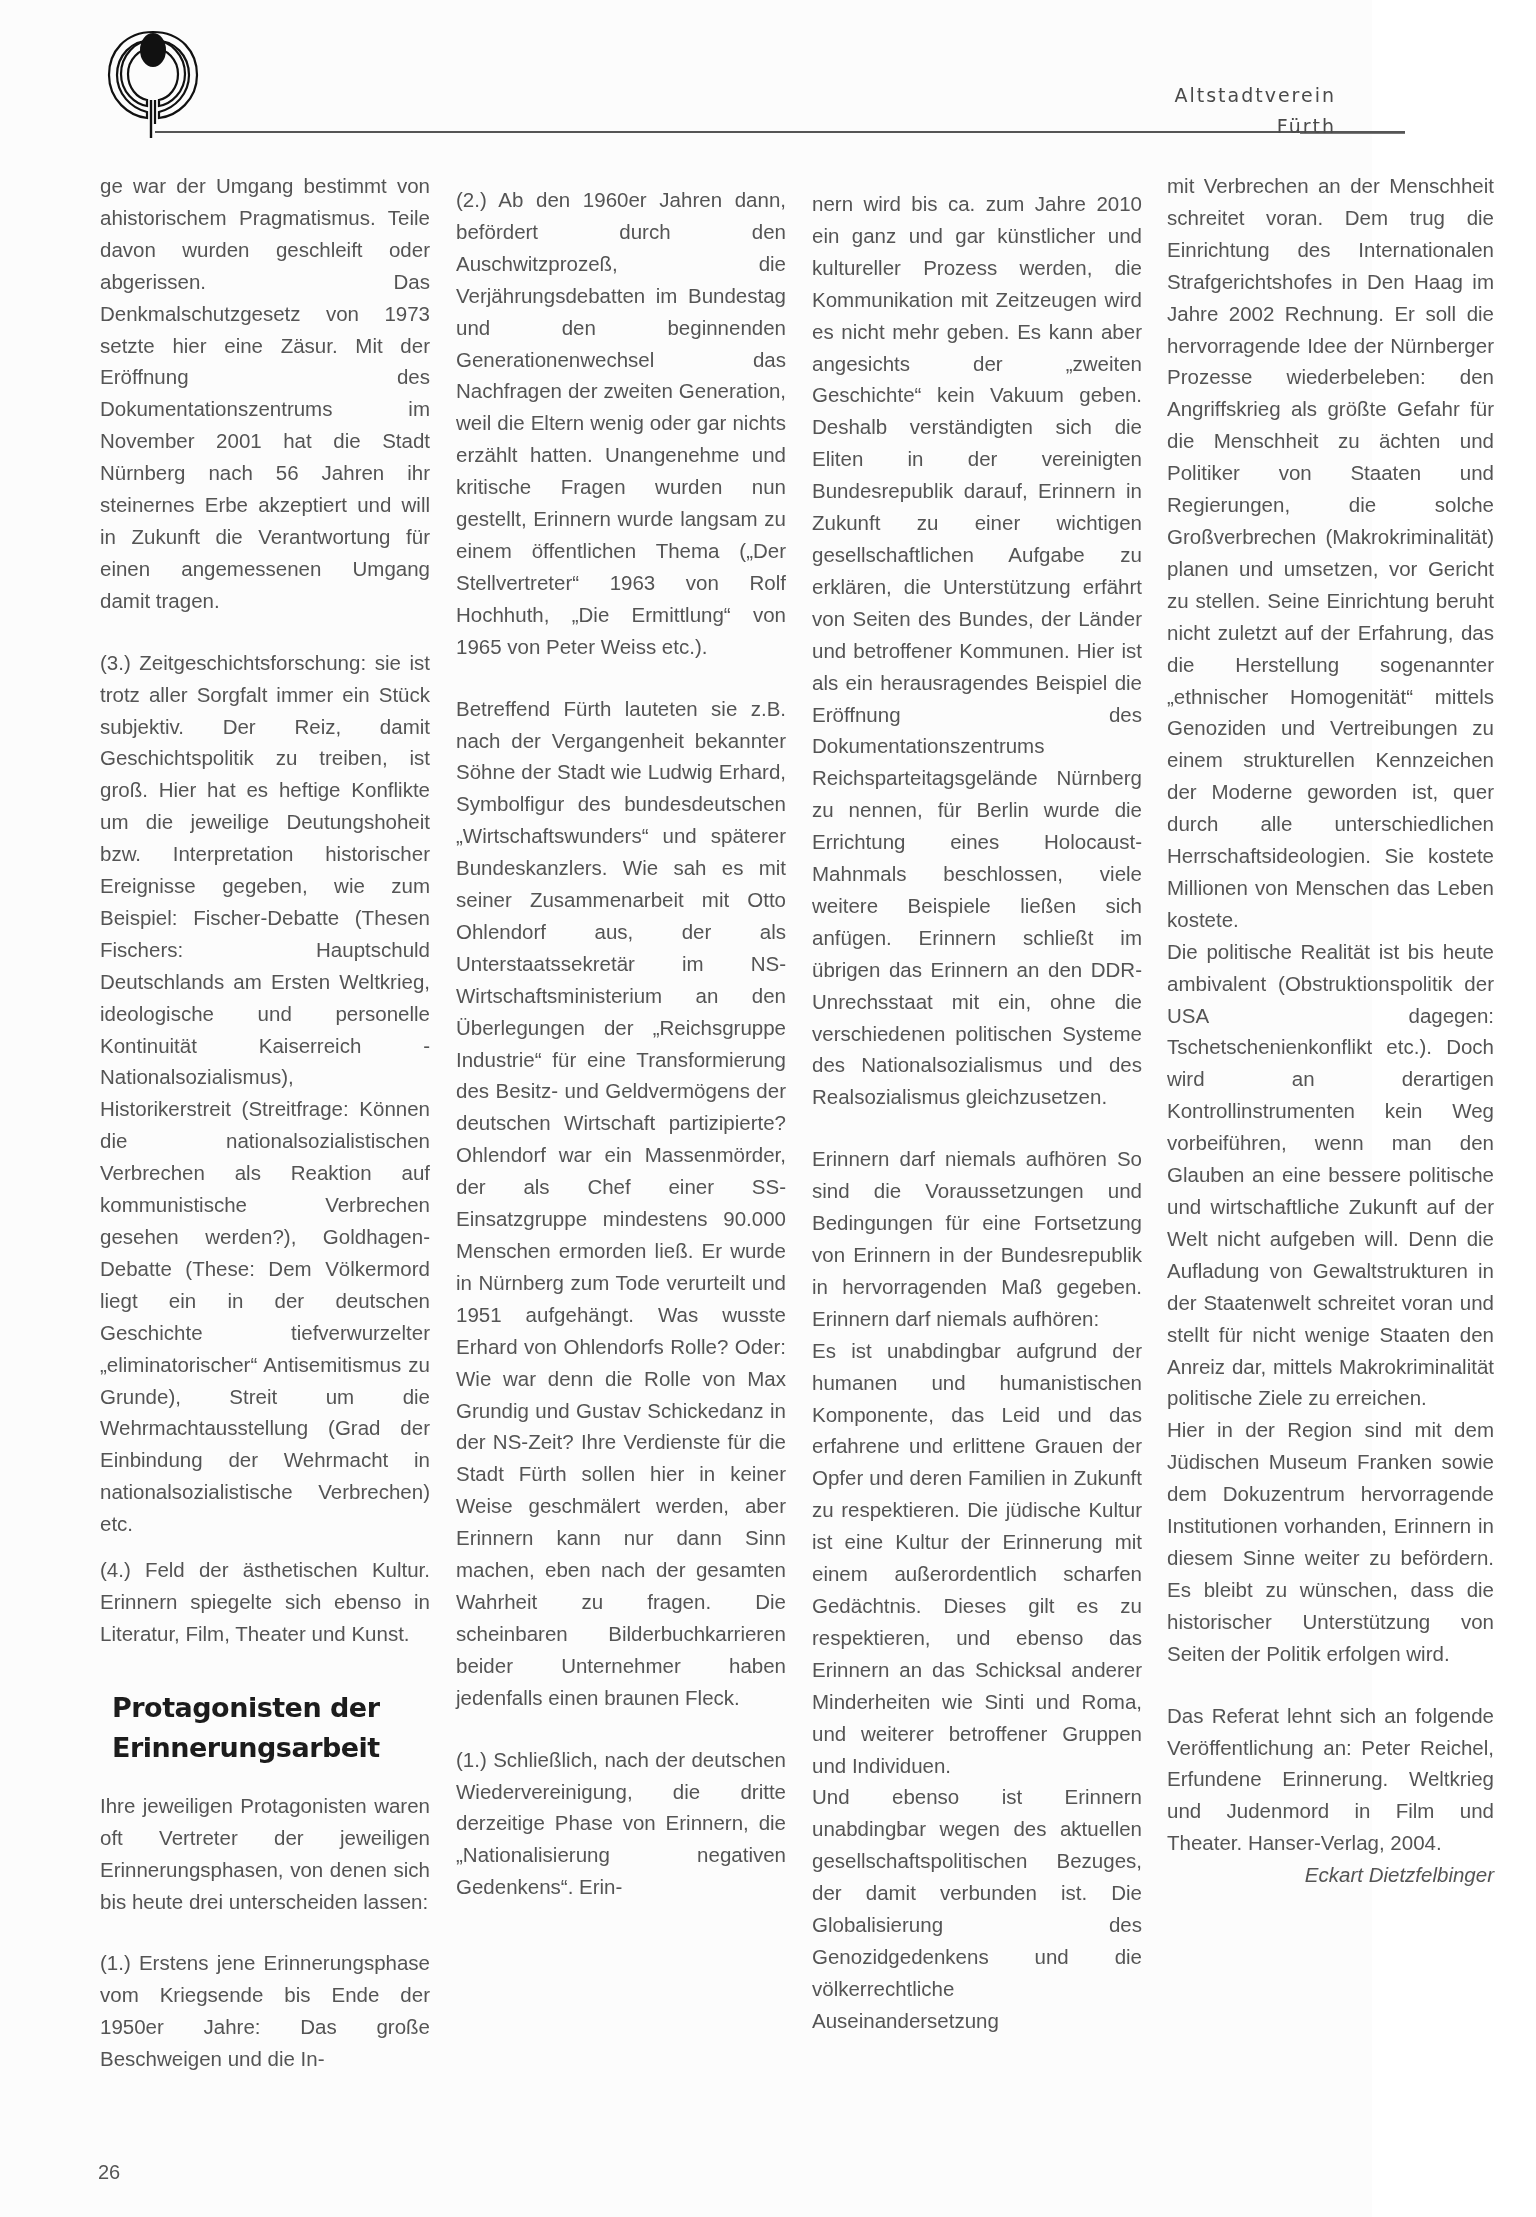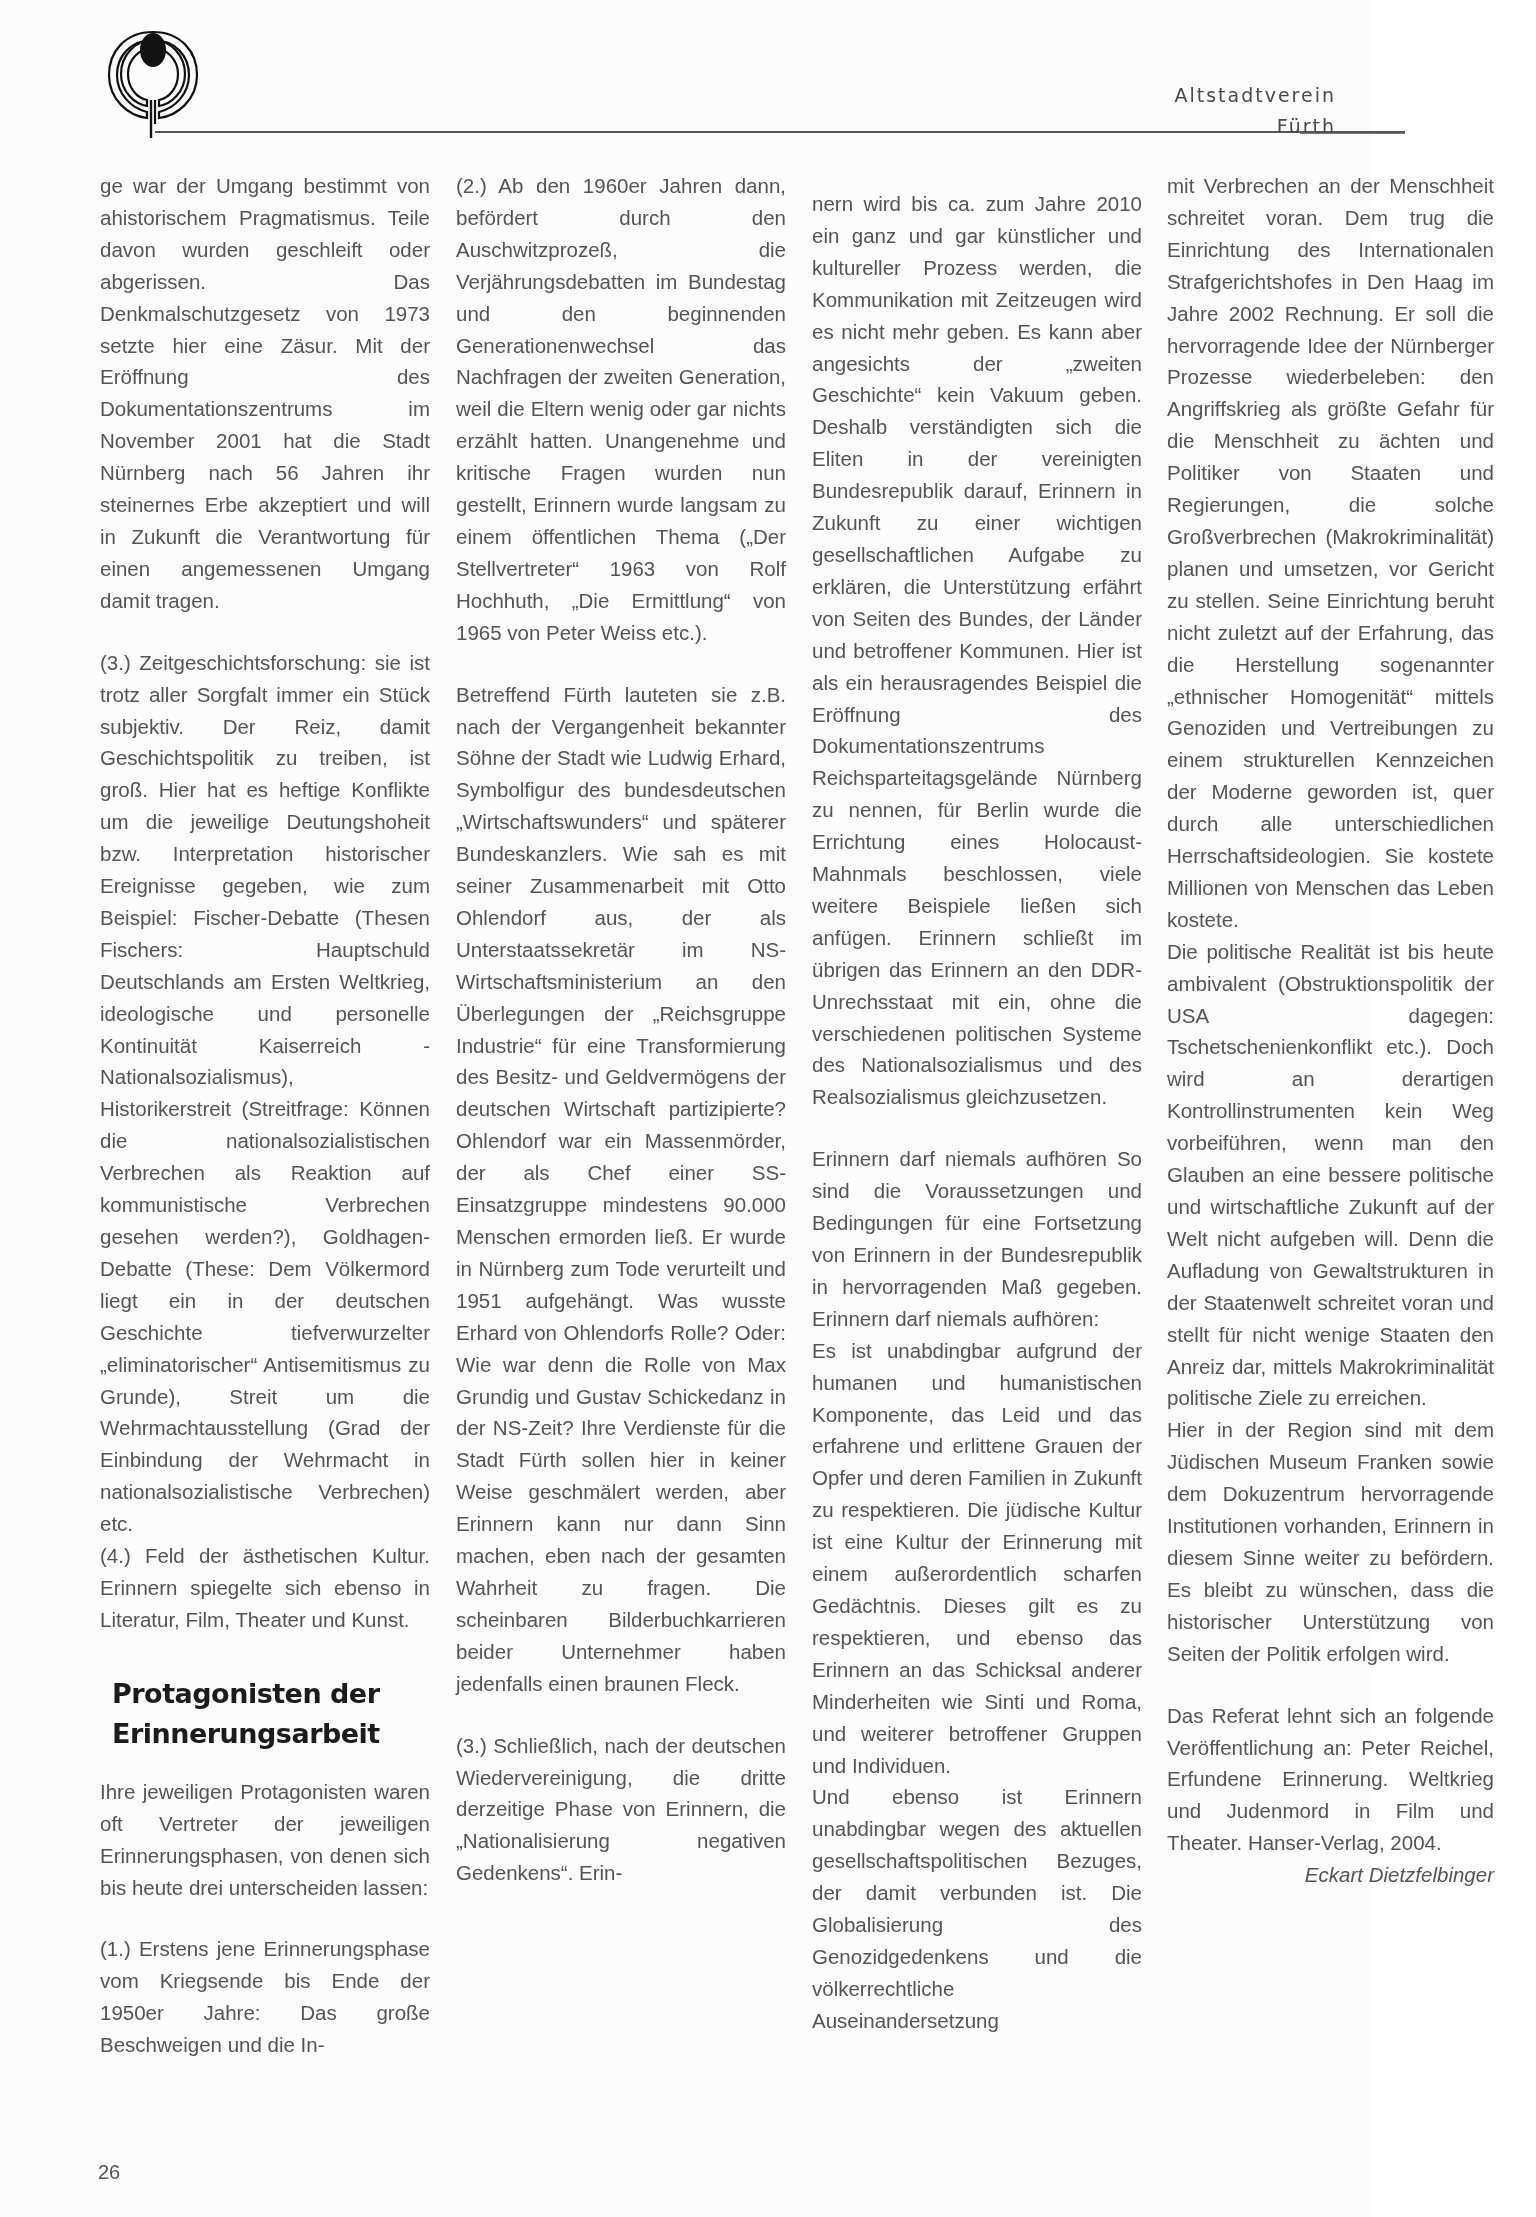"(2.) Ab den 1960er Jahren" .col p.gap { margin-top: none -> 14px }
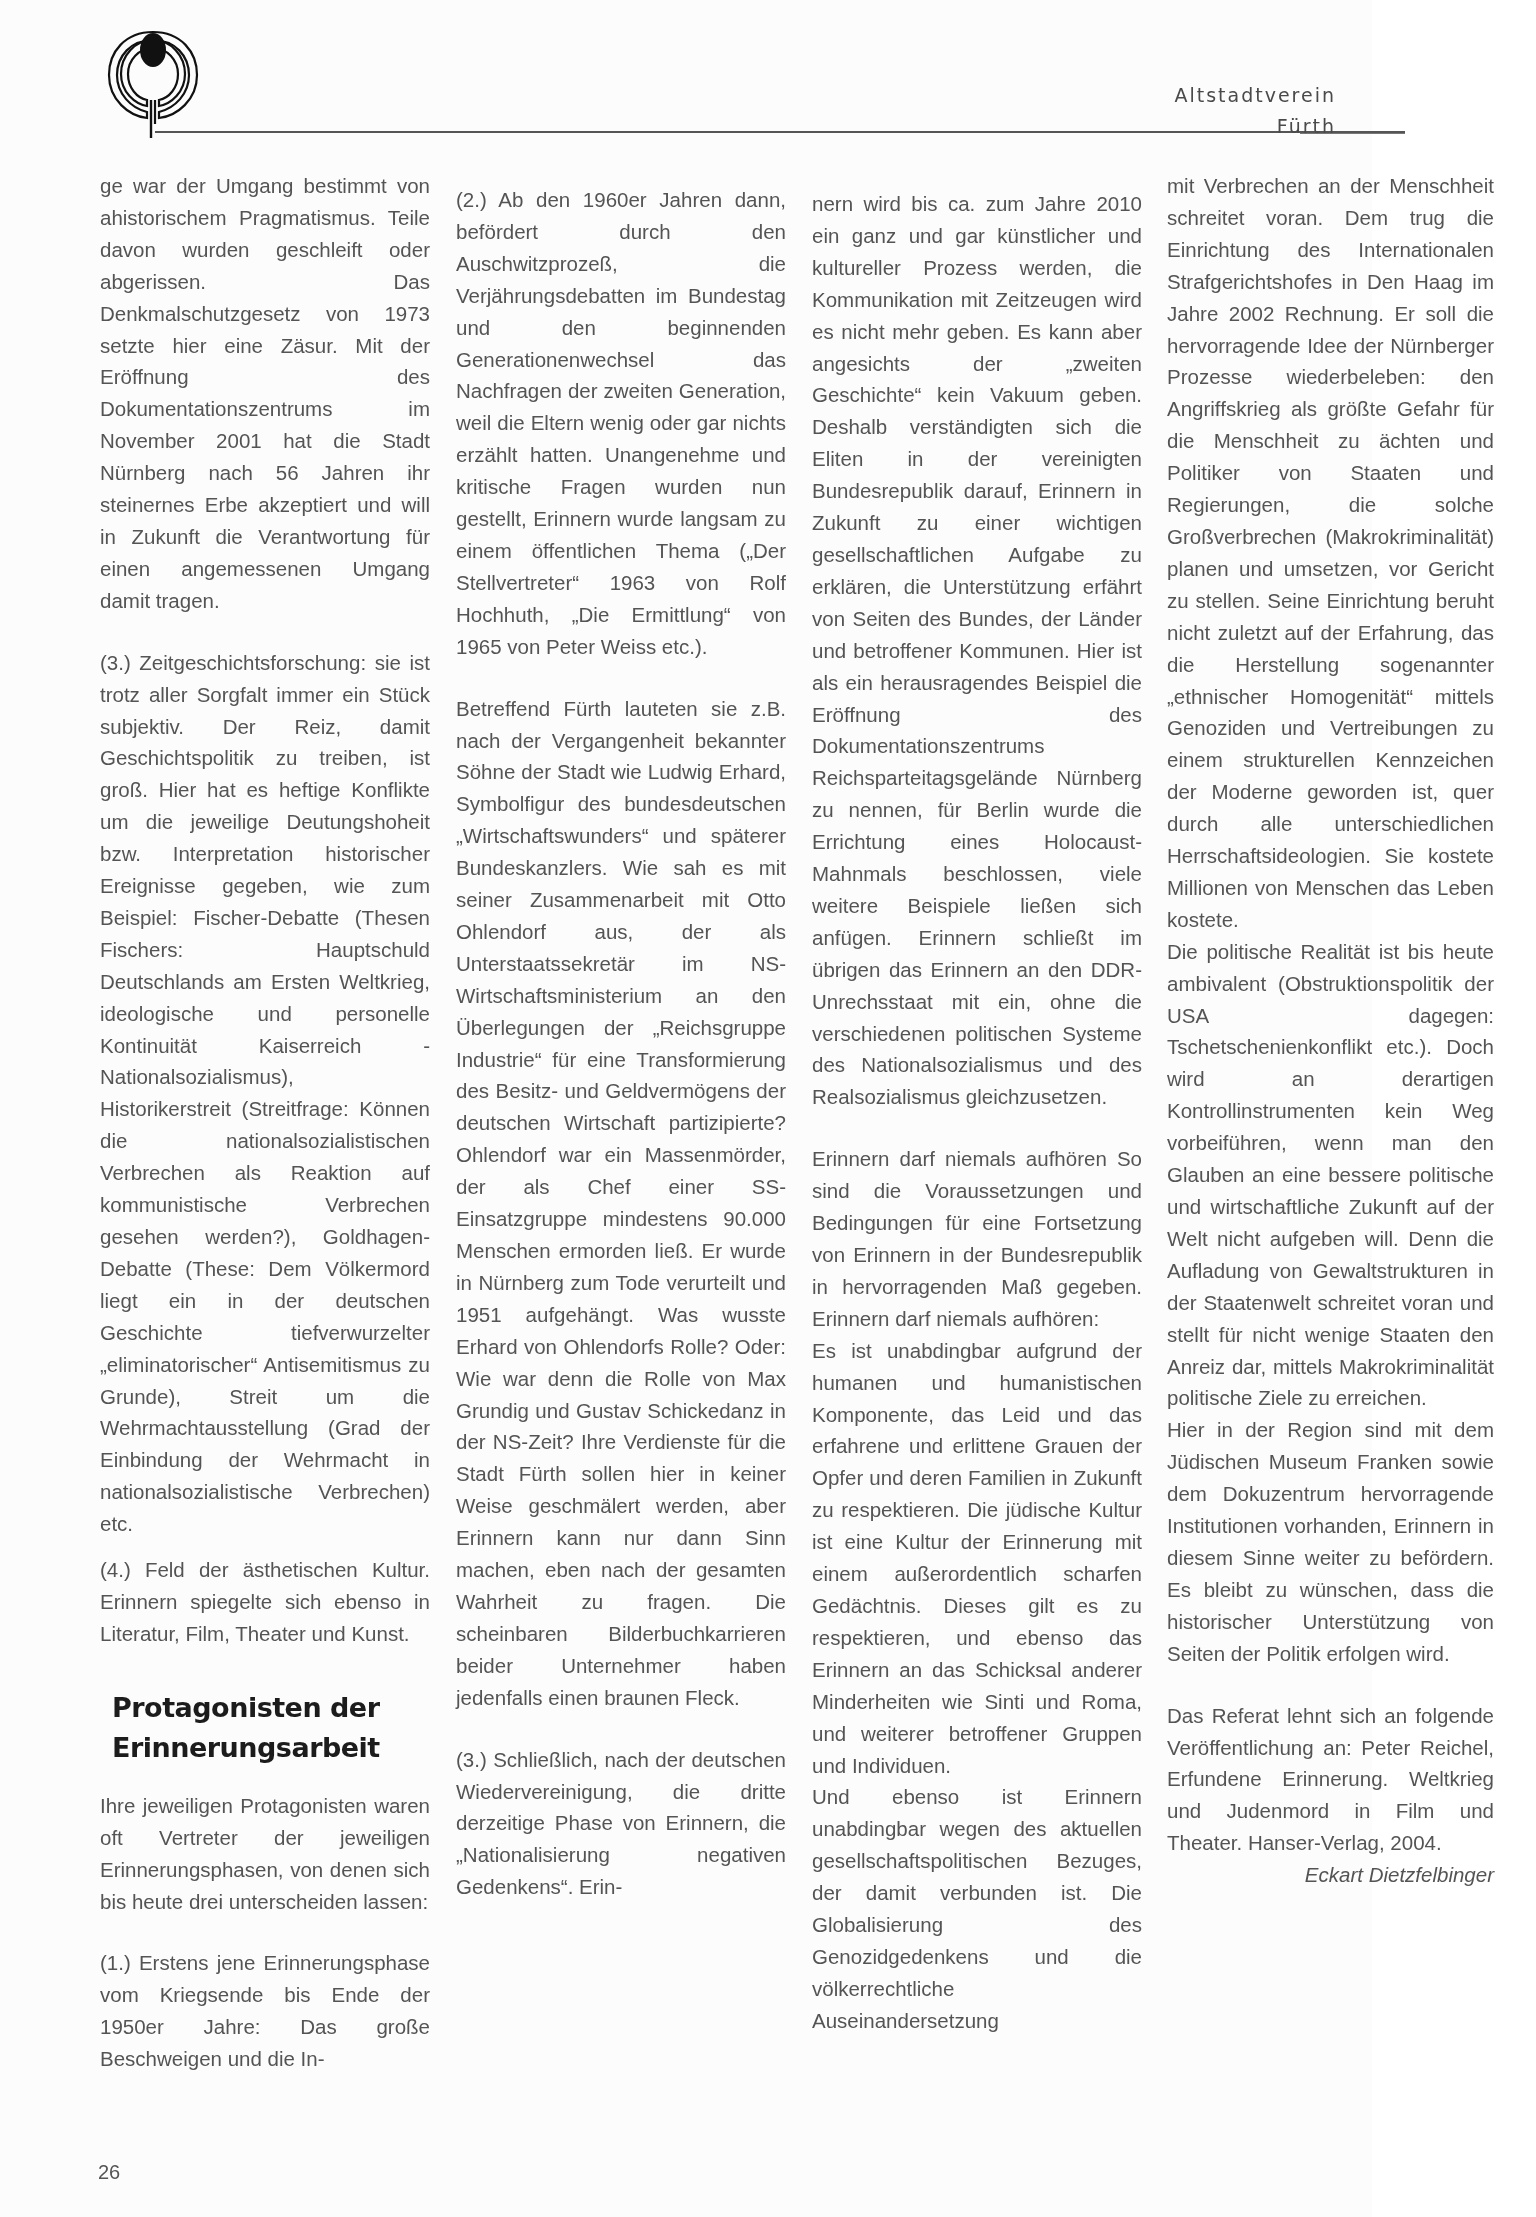"(3.) Schließlich, nach der deutschen" p.gap-lg { text: 3 -> 1 }
